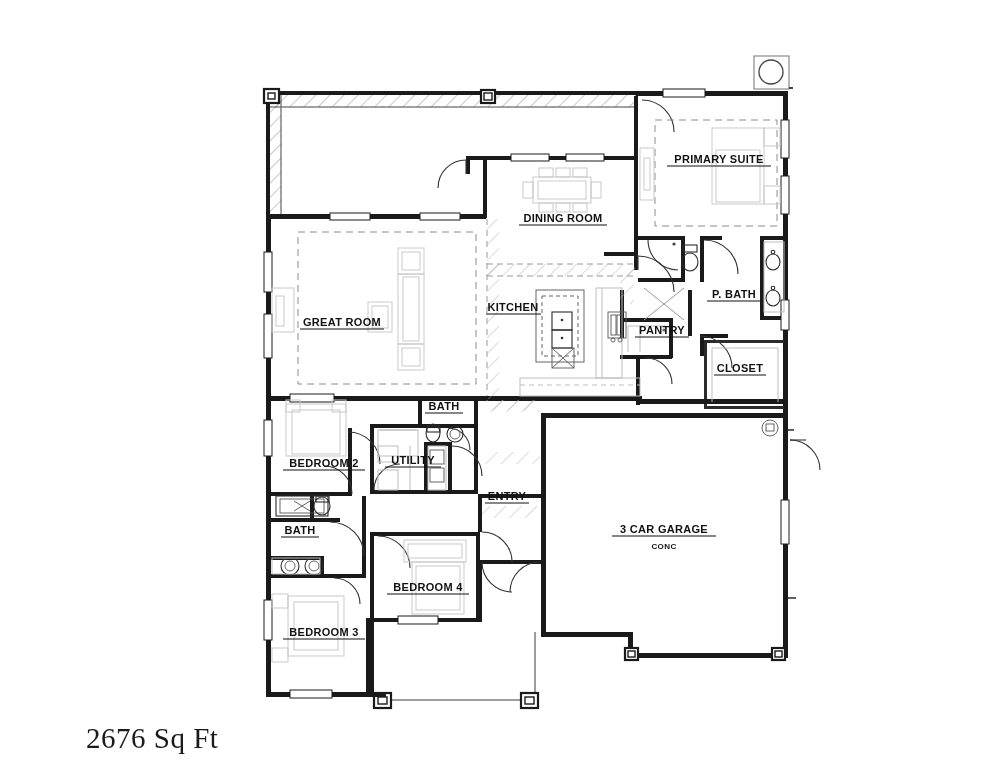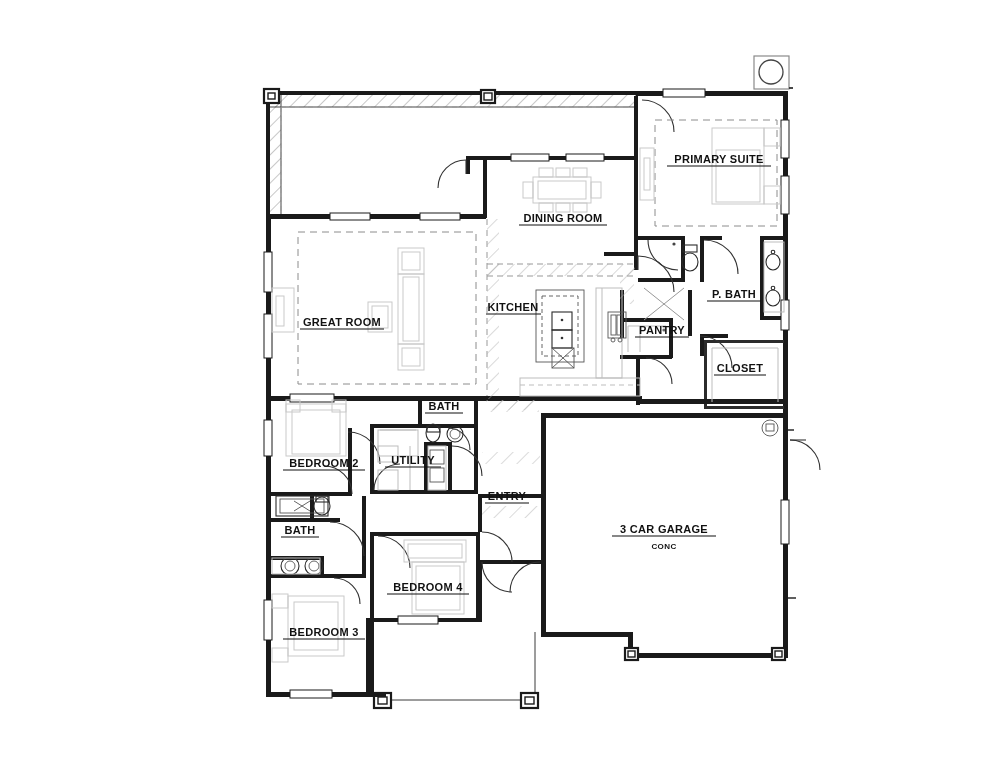"2676 Sq Ft" div.caption { html: none -> <div>2676 Sq Ft</div> }
